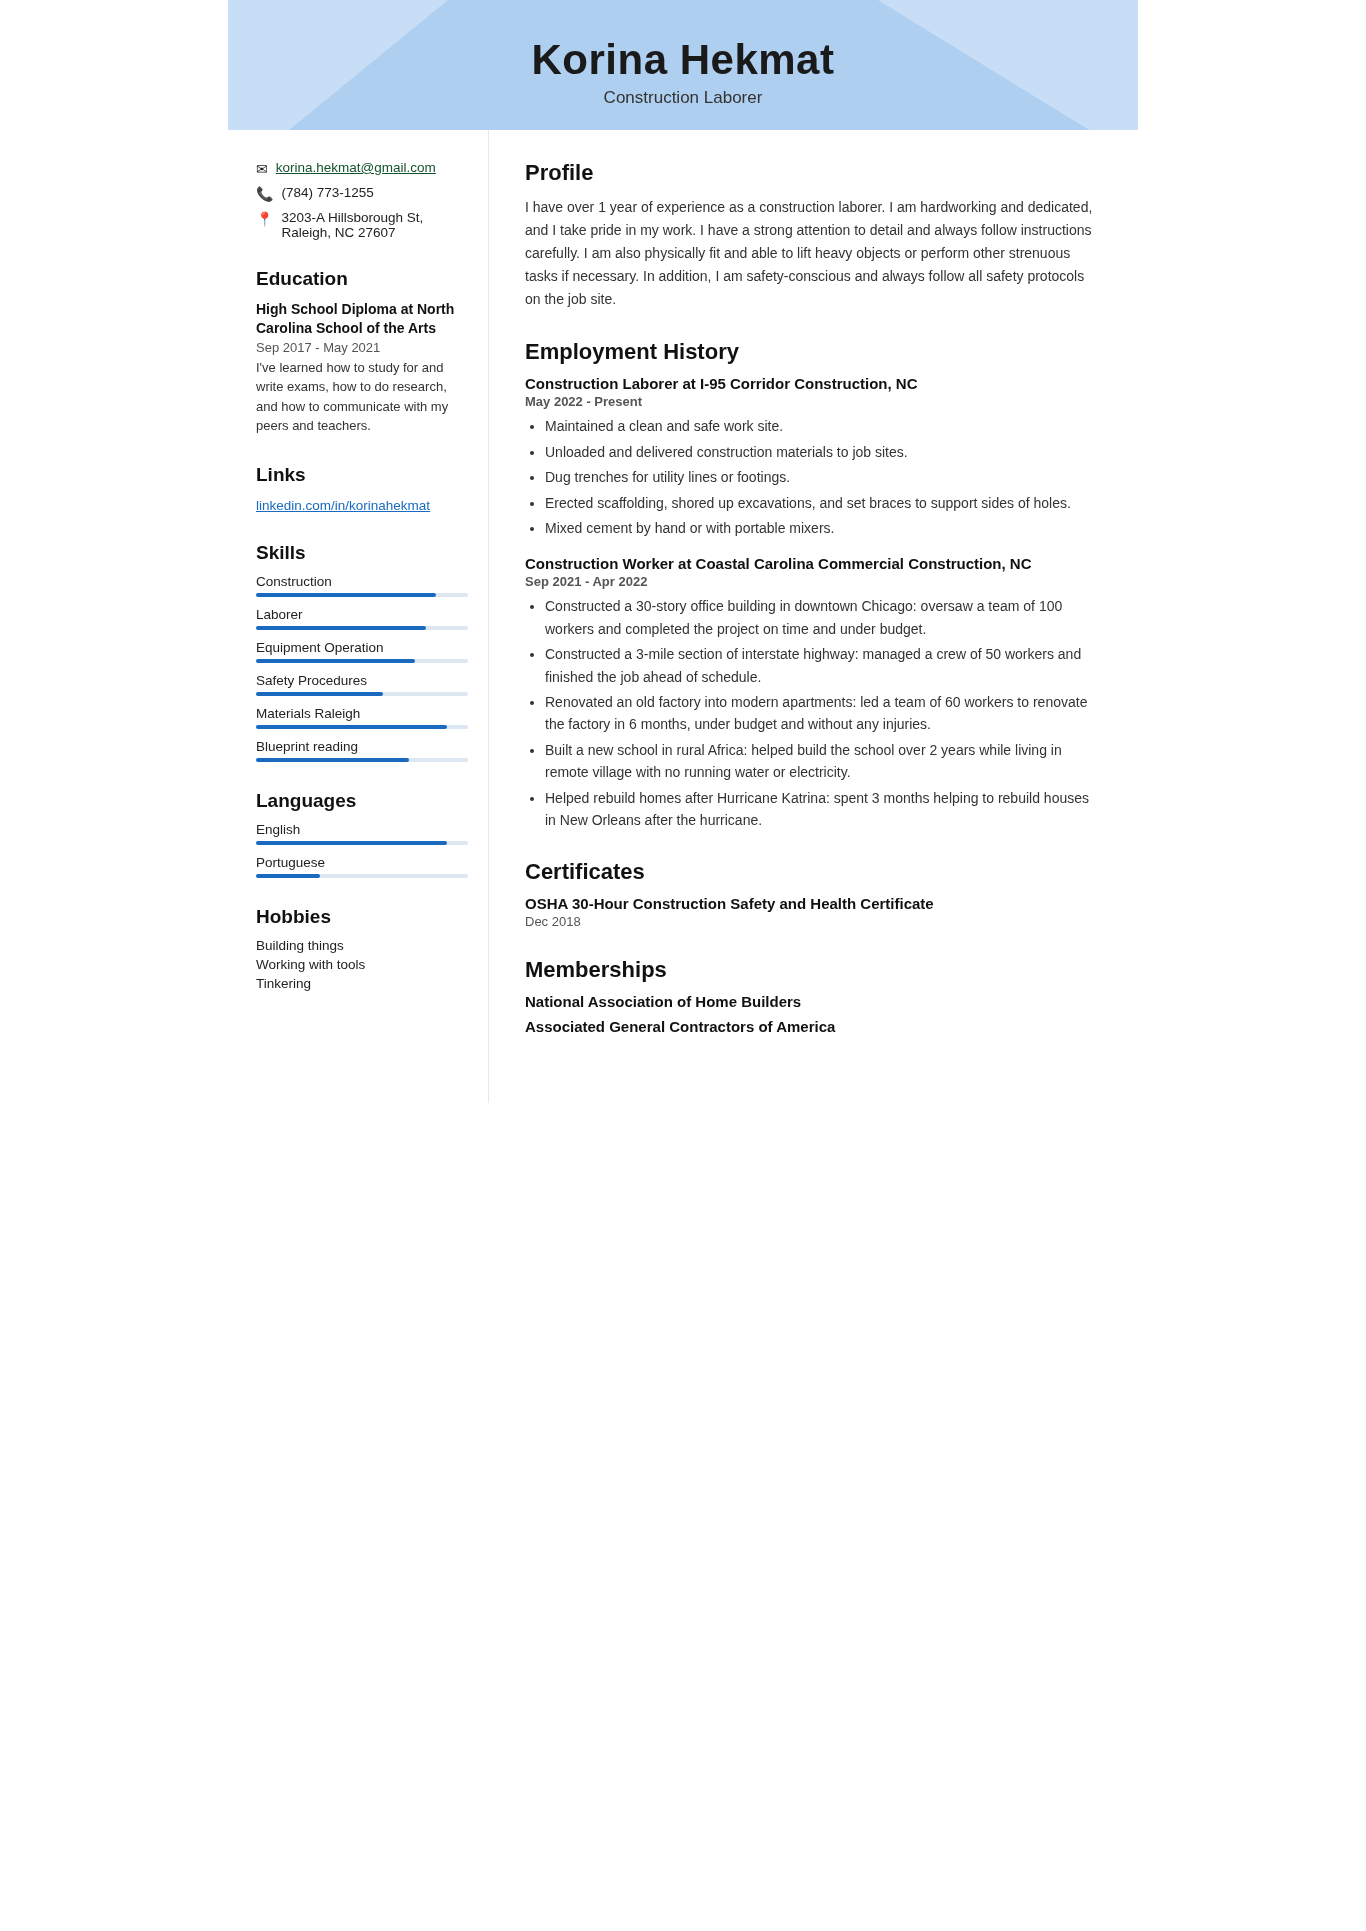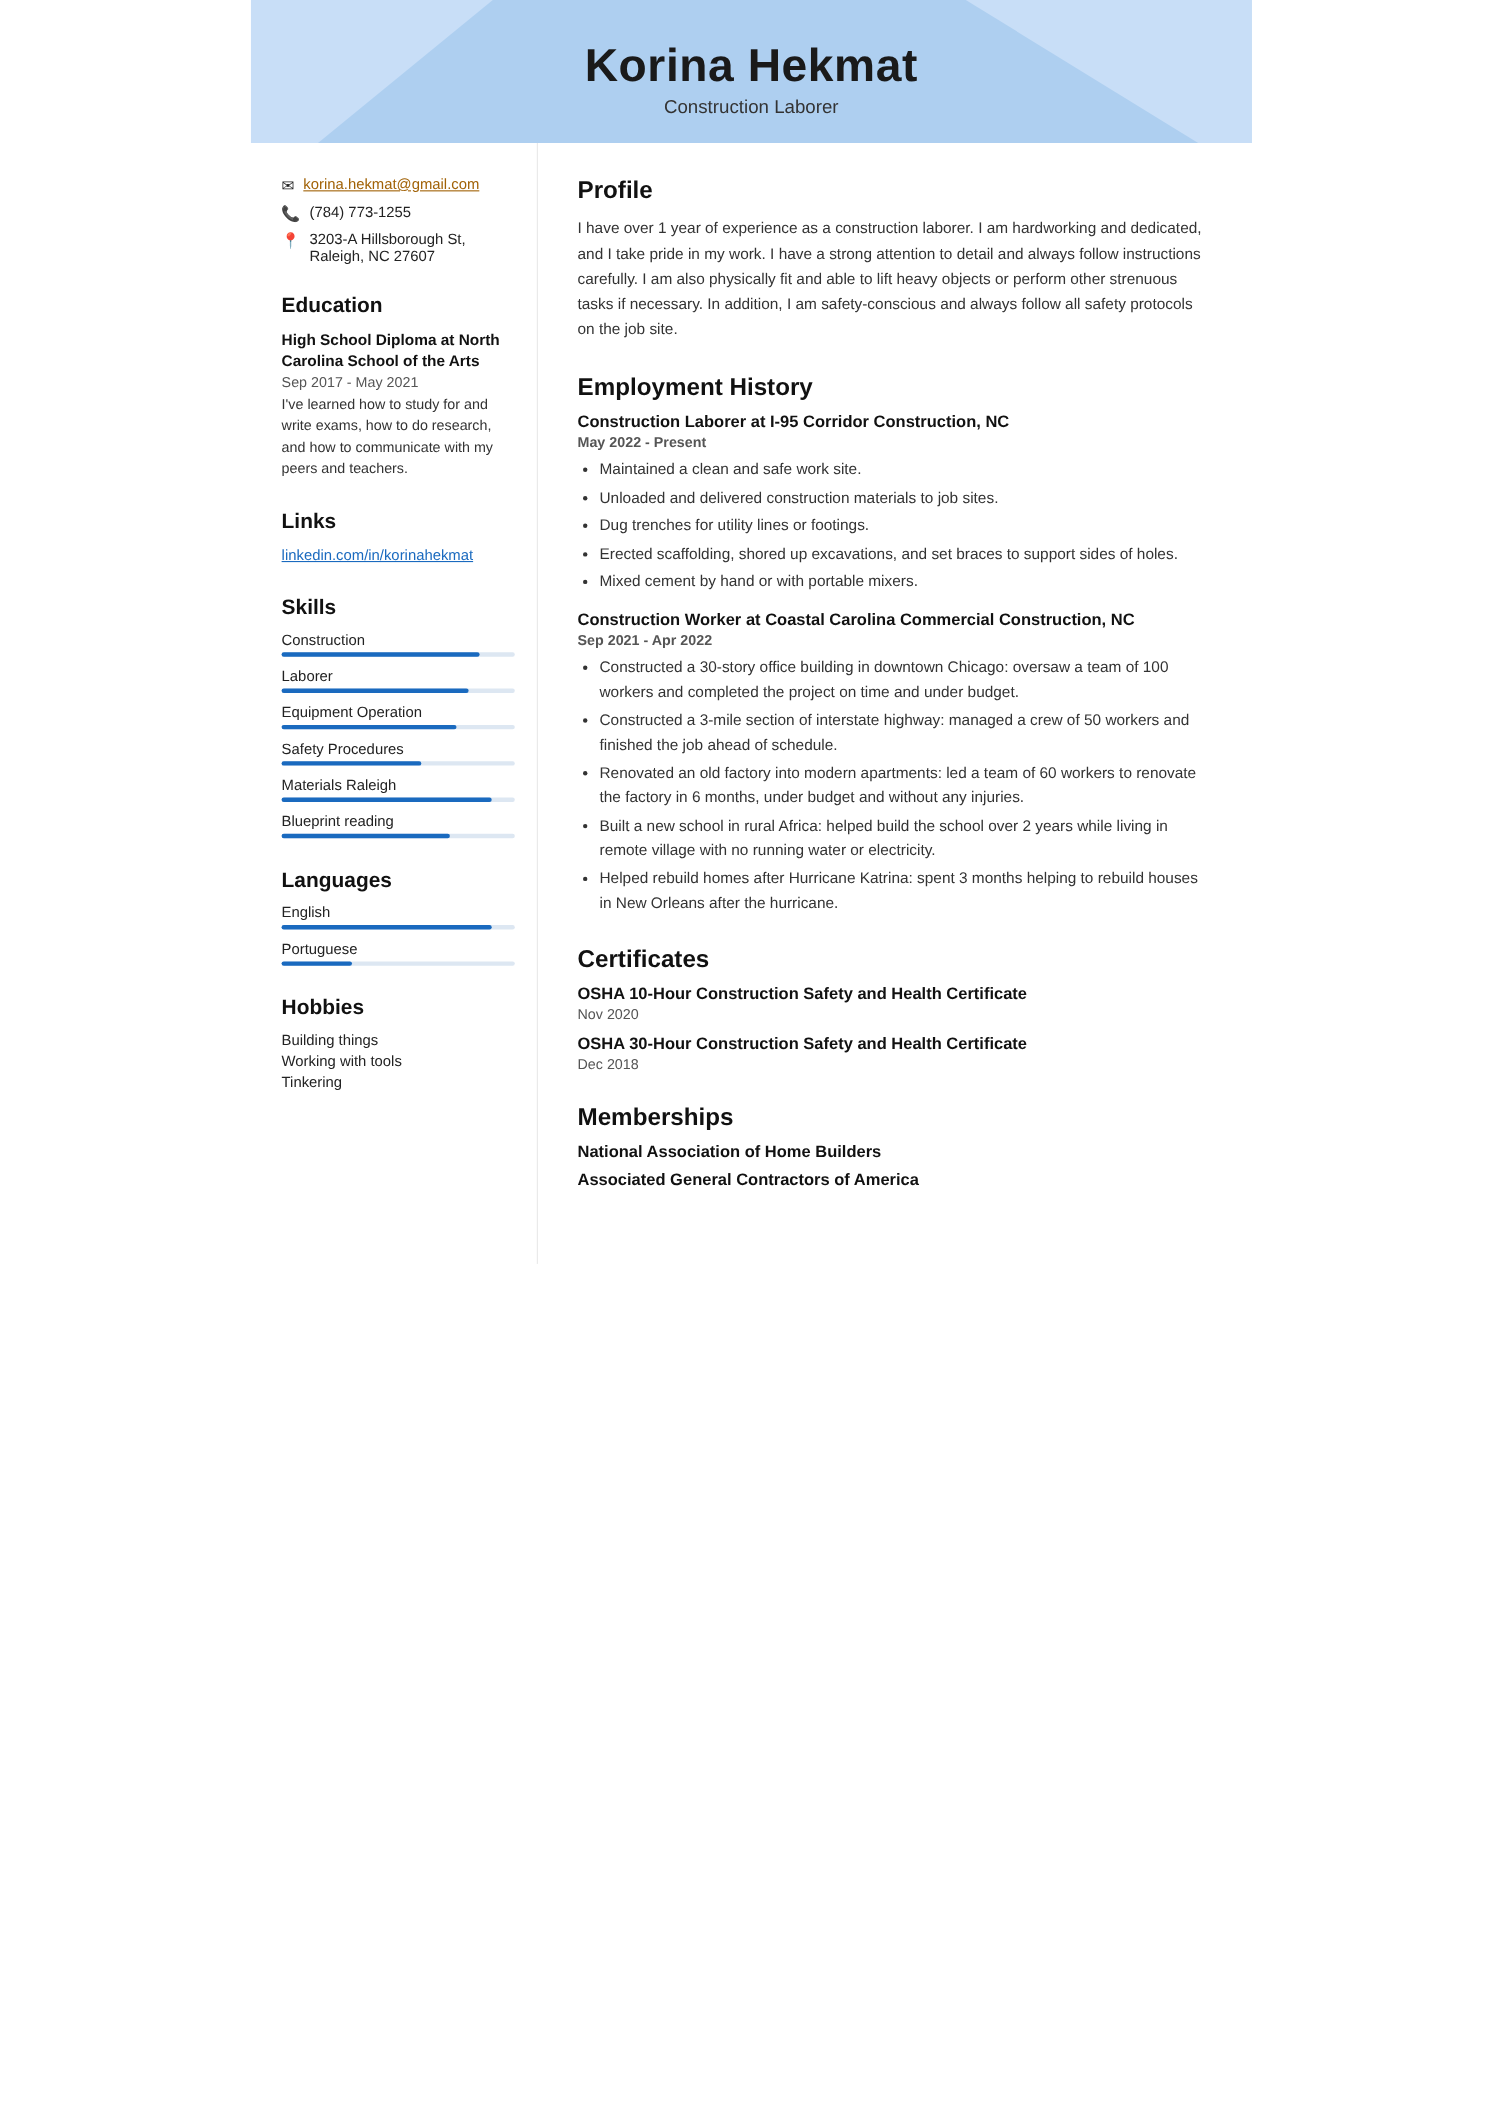"korina.hekmat@gmail.com" .contact-item a { color: #a16207 -> #14532d }
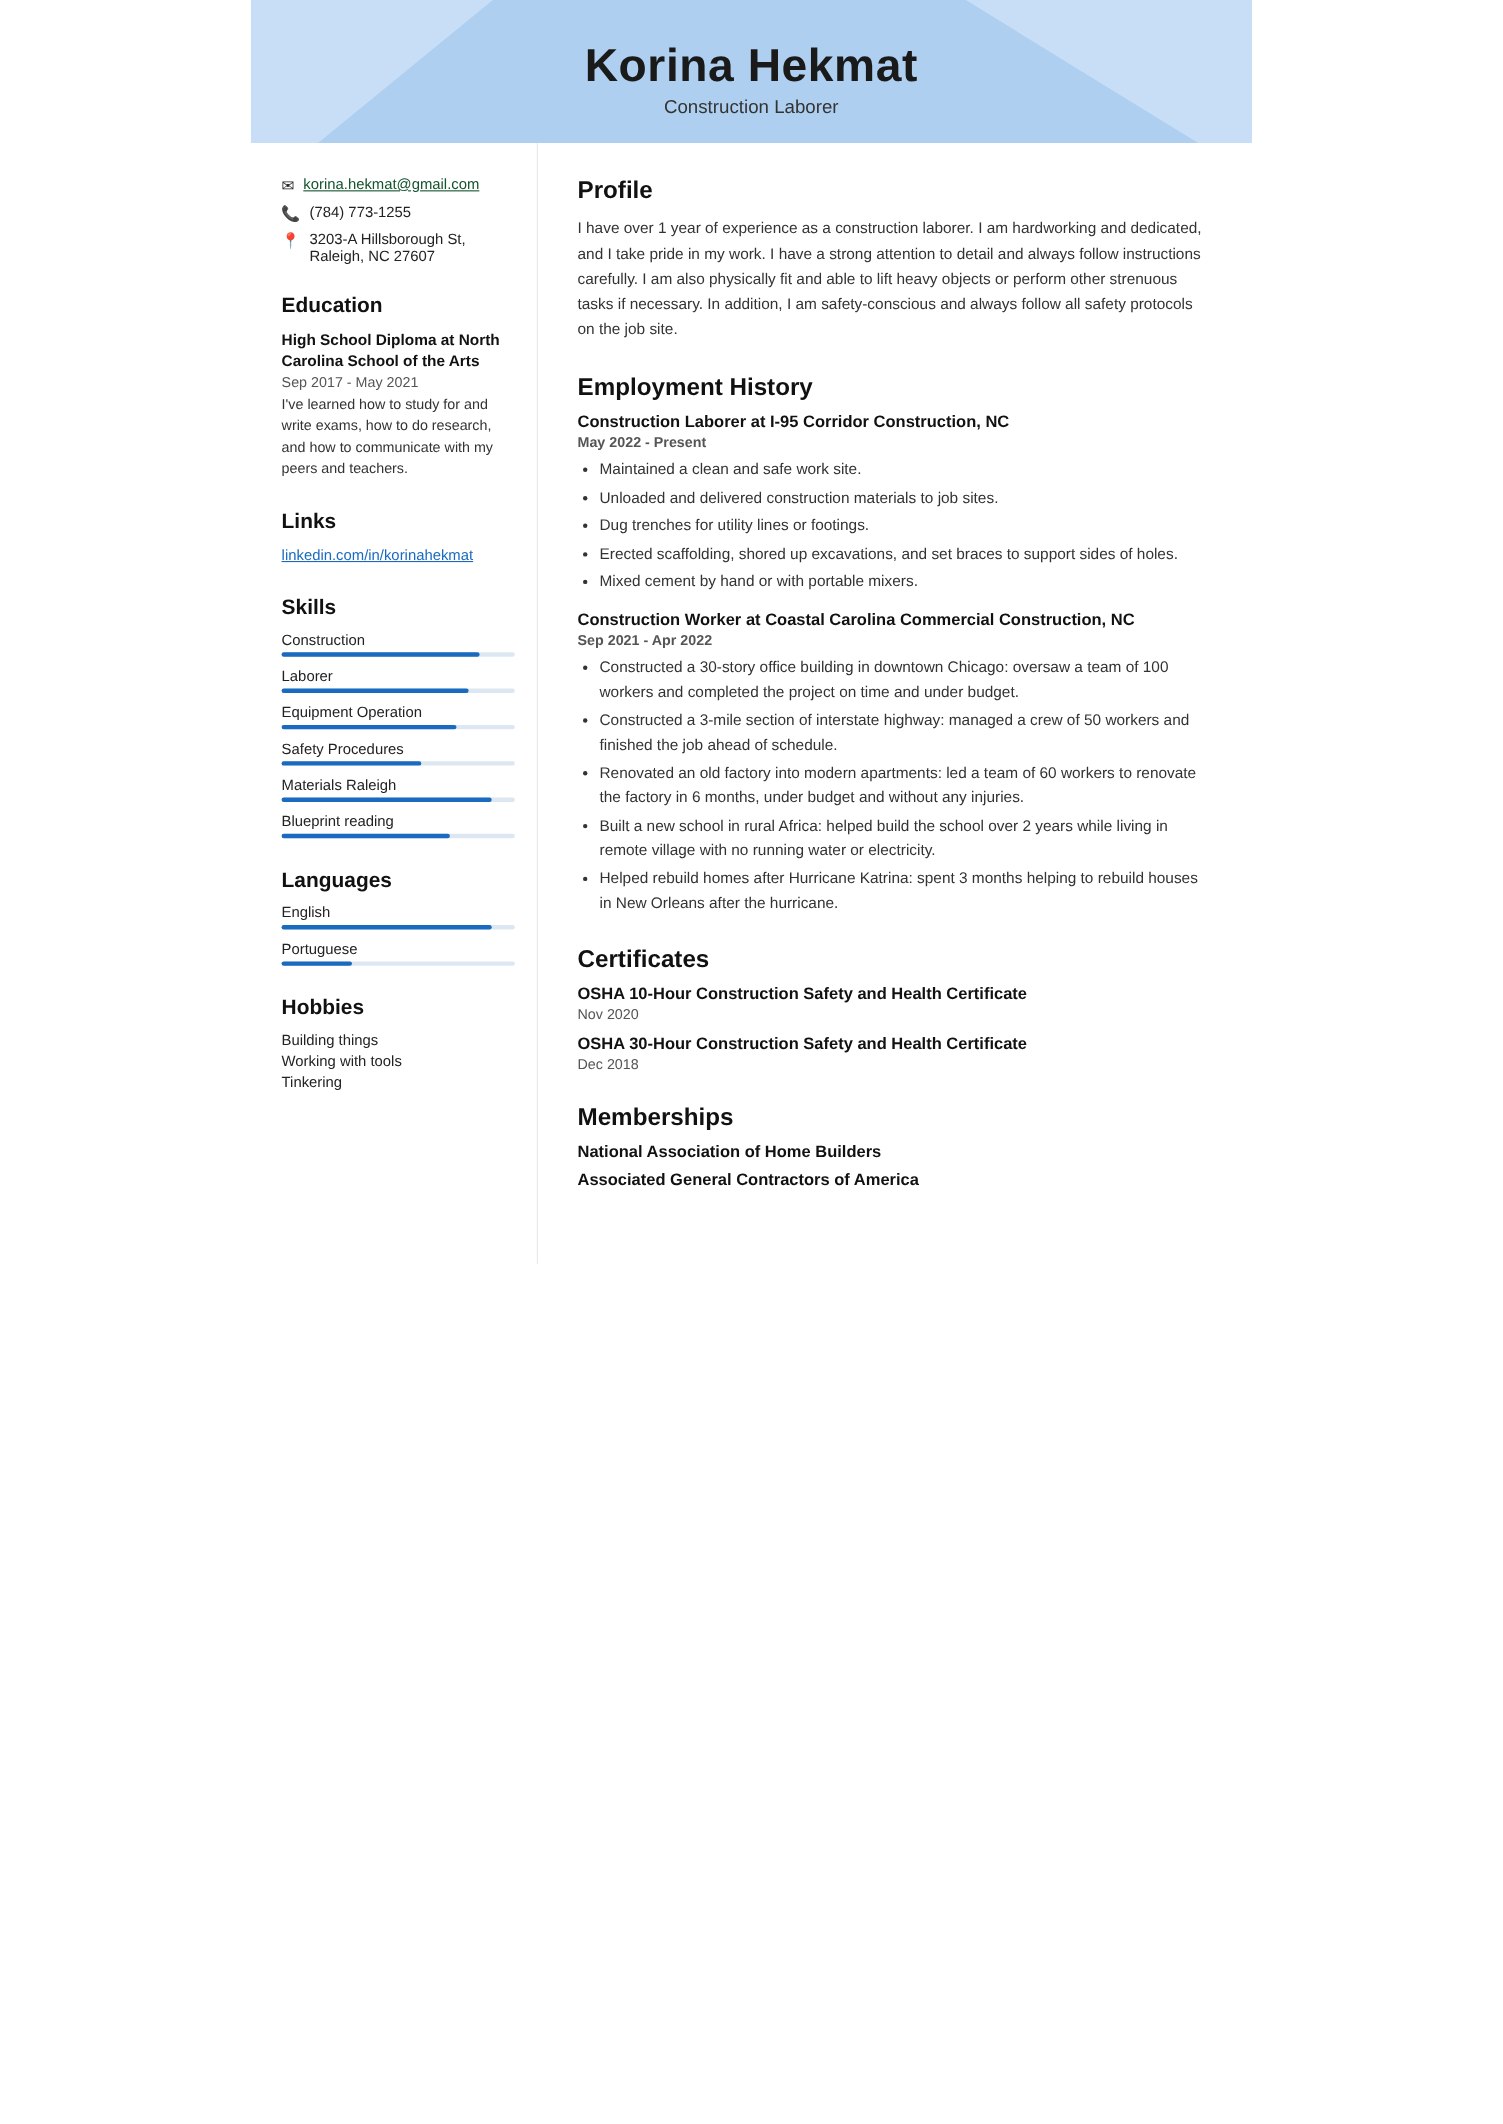"OSHA 10-Hour Construction Safety and" div { html: <div> <div>OSHA 10-Hour Construction Safety and Health Certificate</div> <div>Nov 2020</div> </div> -> none }
